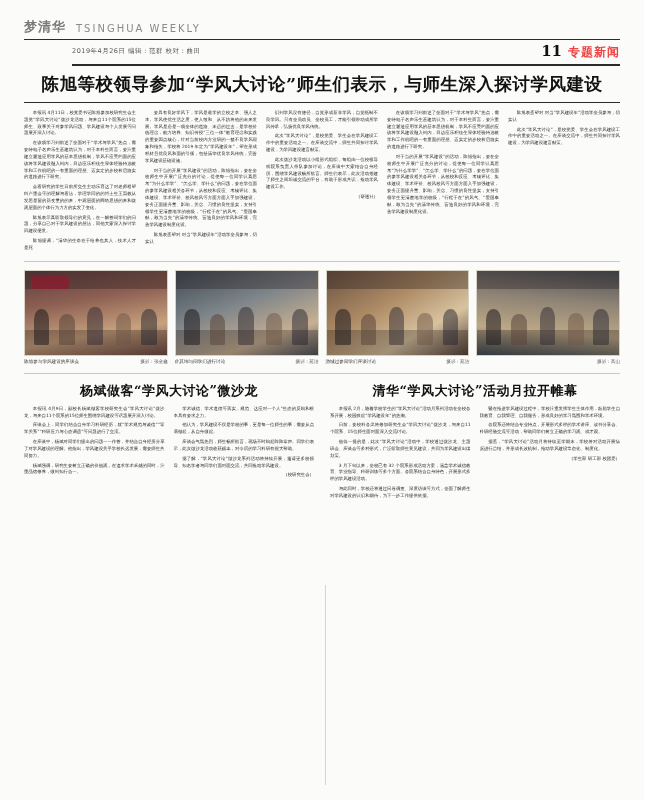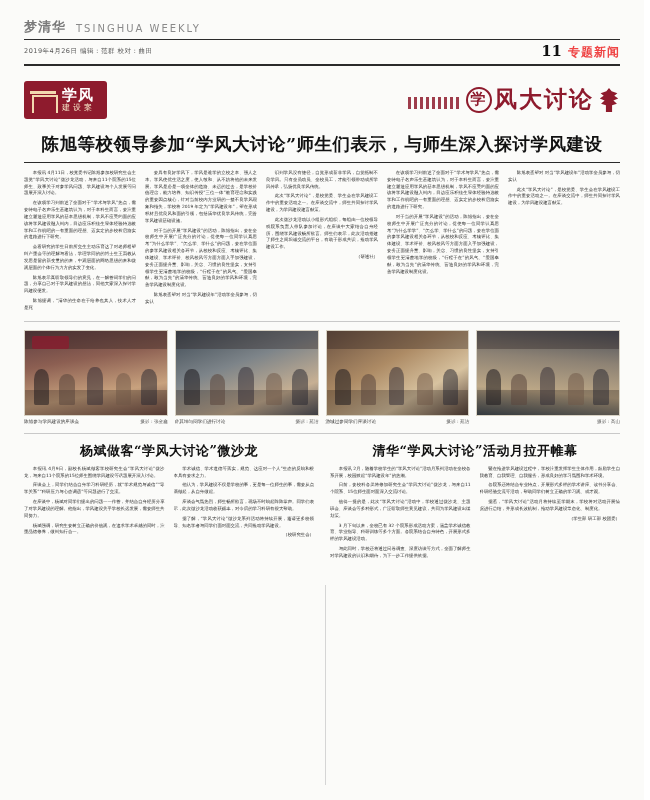"2019年4月26日 编辑：范群 校对：曲田" .subbar { margin-left: none -> 48px }
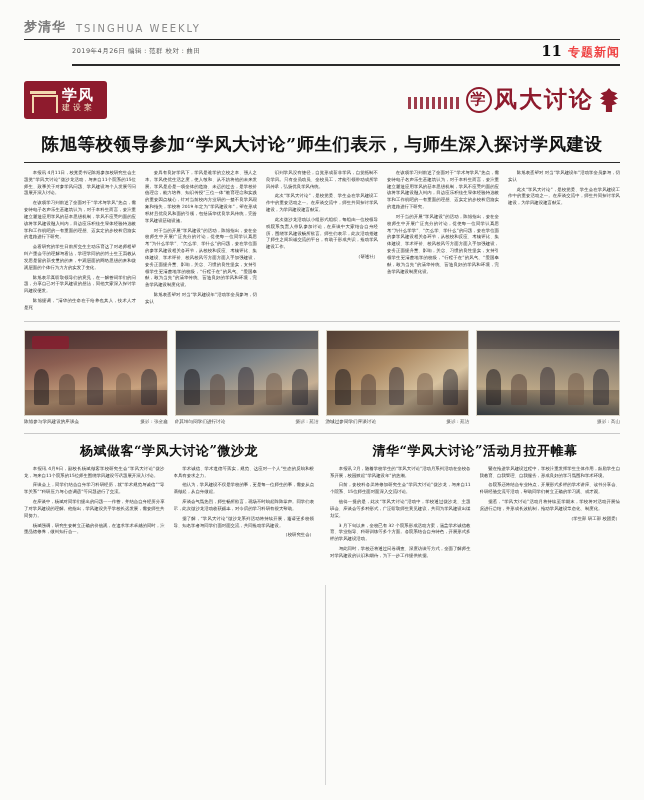"学风" div.banner { html: <div> <div> <span></span> <span> <span>学风</span> <small>建设案</small> </span> </div> <div> <span></span> <span> <span>学</span><span>风大讨论</span> </span> <span></span> </div> </div> -> none }
